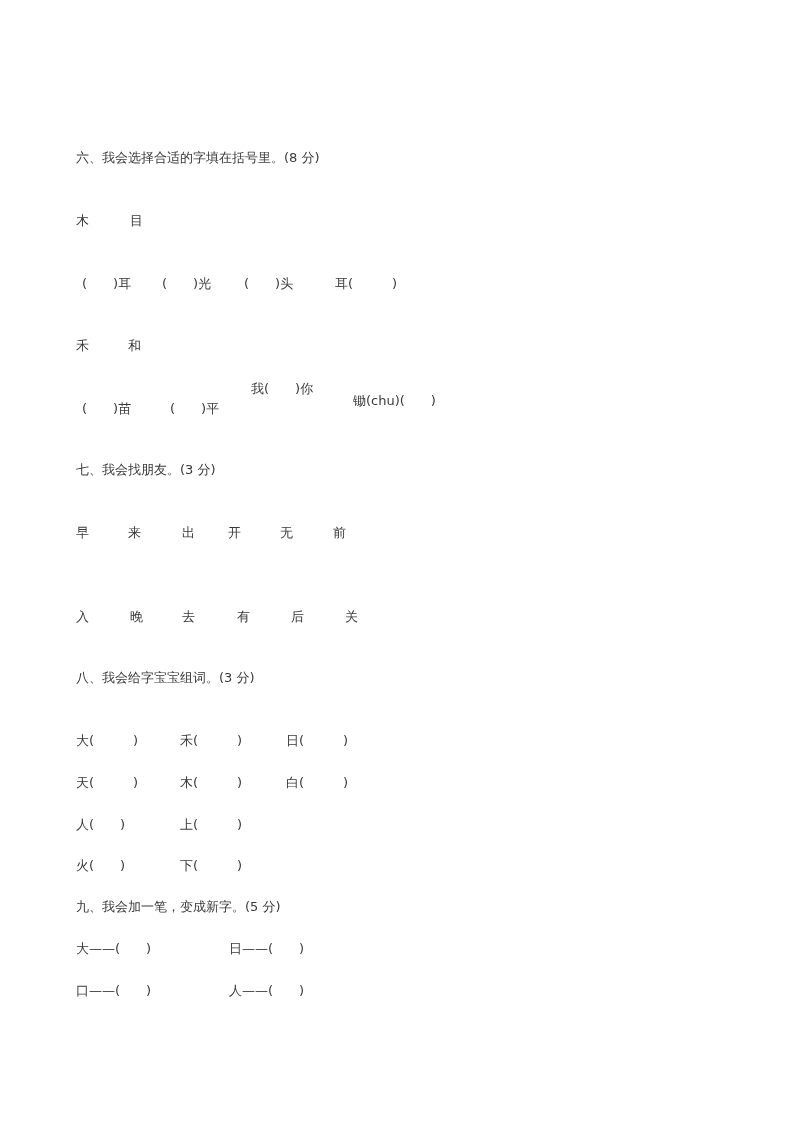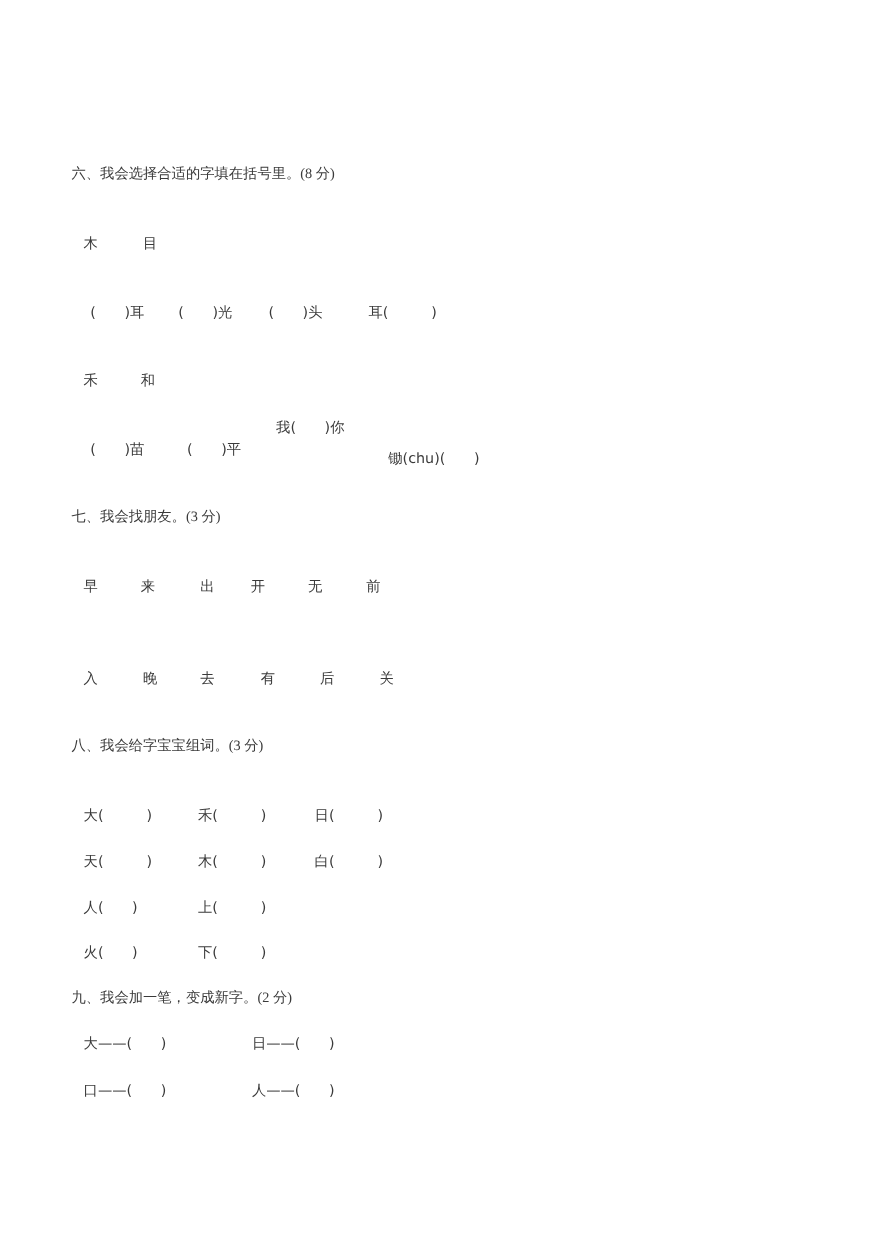"六、我会选择合适的字填在括号里。(8 分)" .line { font-family: Liberation Serif, serif -> none; left: 65px -> 76px }
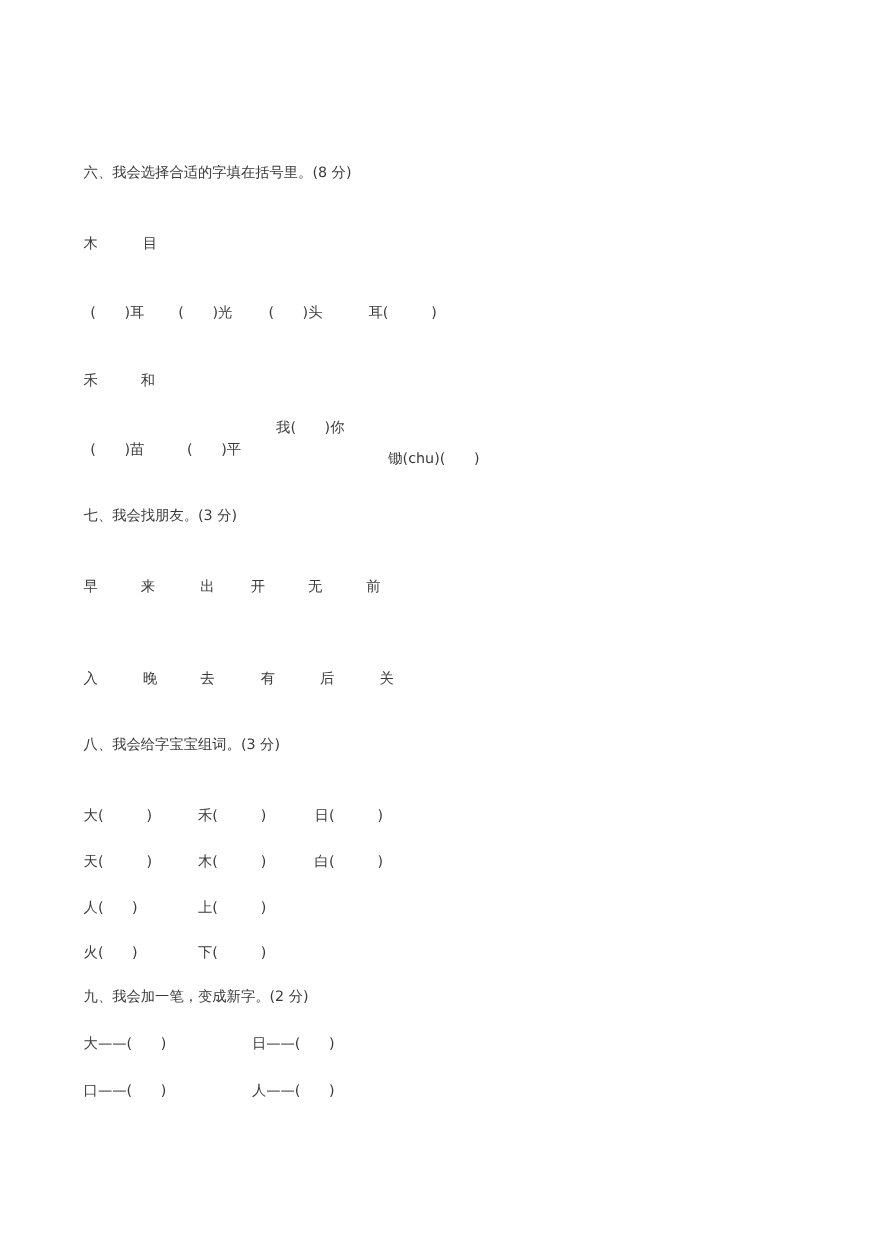"锄(chu)( )" div.t { top: 408px -> 392px }
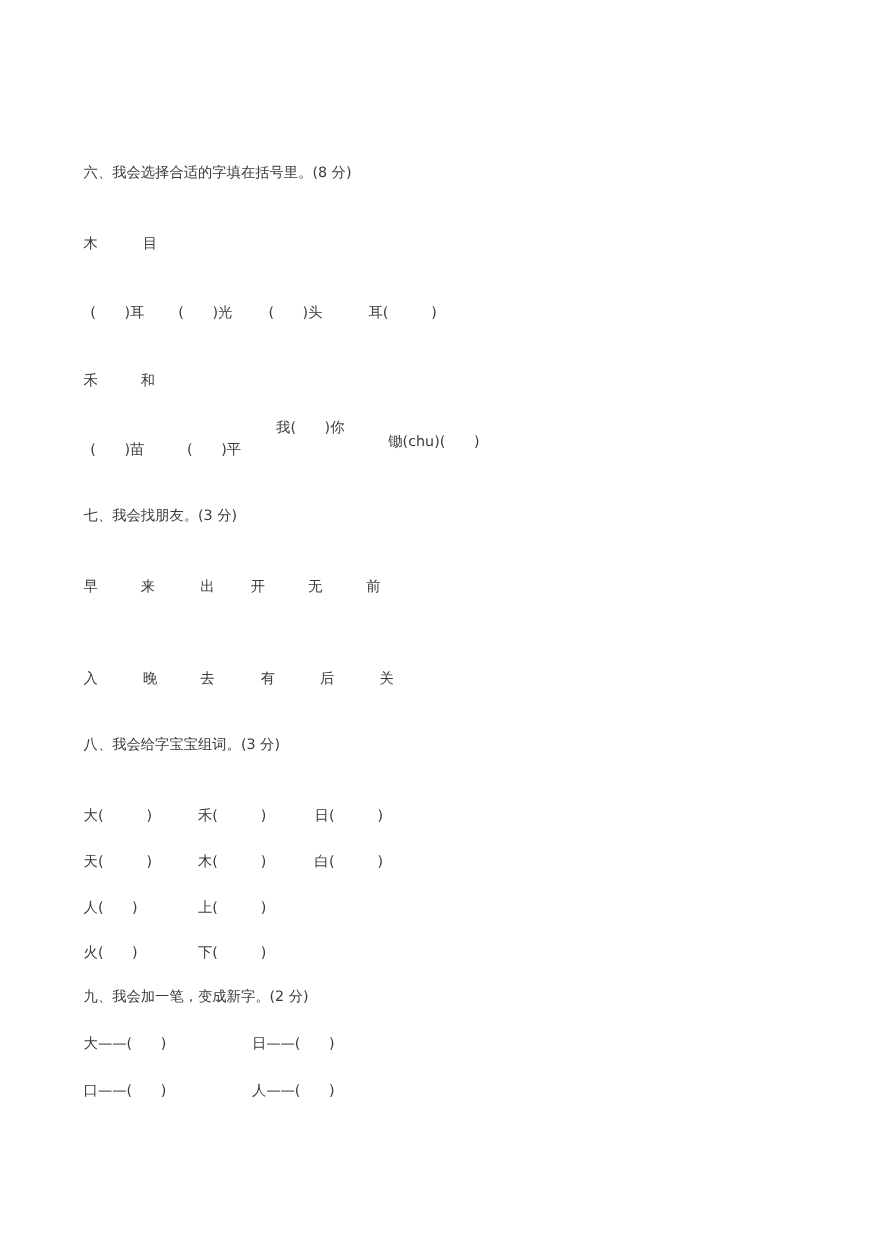"九、我会加一笔，变成新字。(2 分)" div.line { text: 2 -> 5 }
